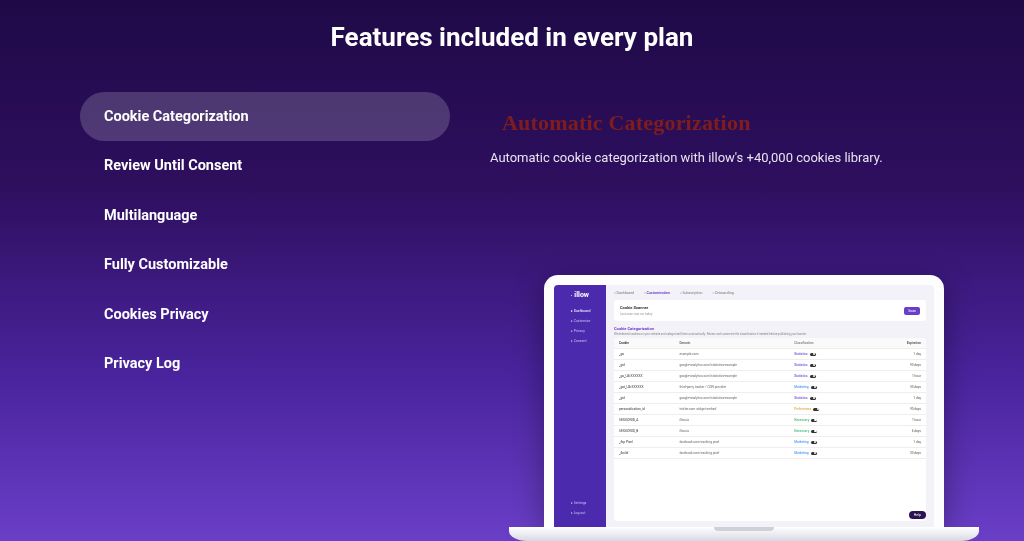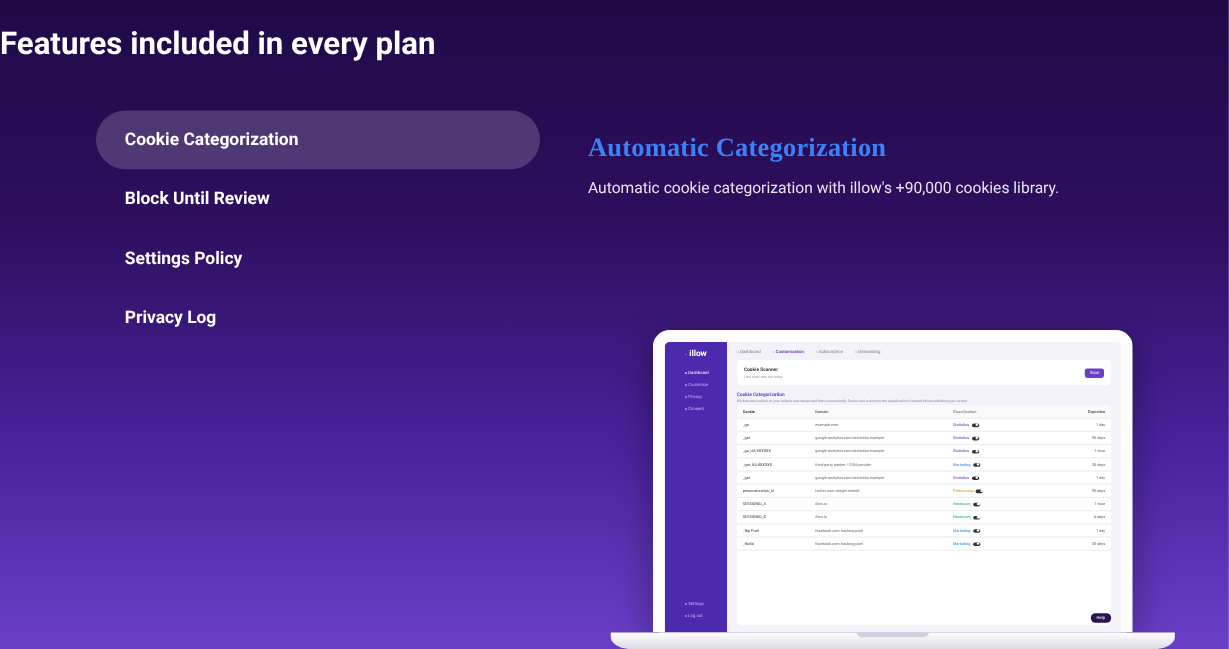"Features included in every plan" .page-title { text-align: left -> center }
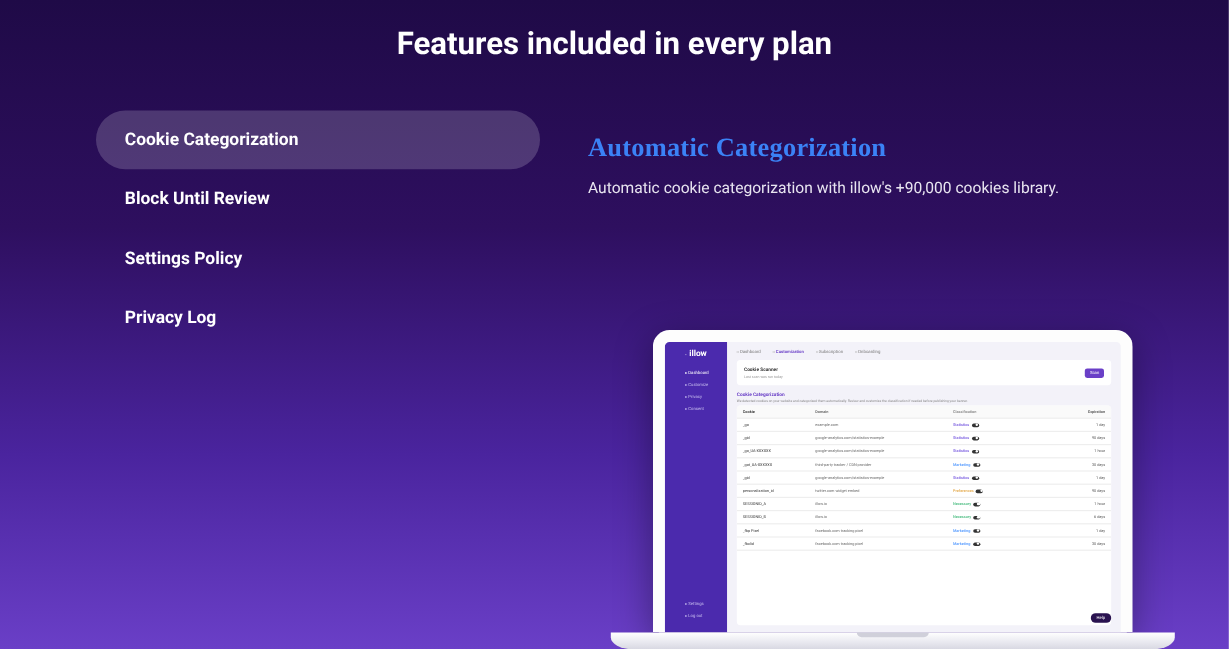"Automatic Categorization" .detail-title { color: #3b82f6 -> #7f1d1d; margin-left: none -> 12px }
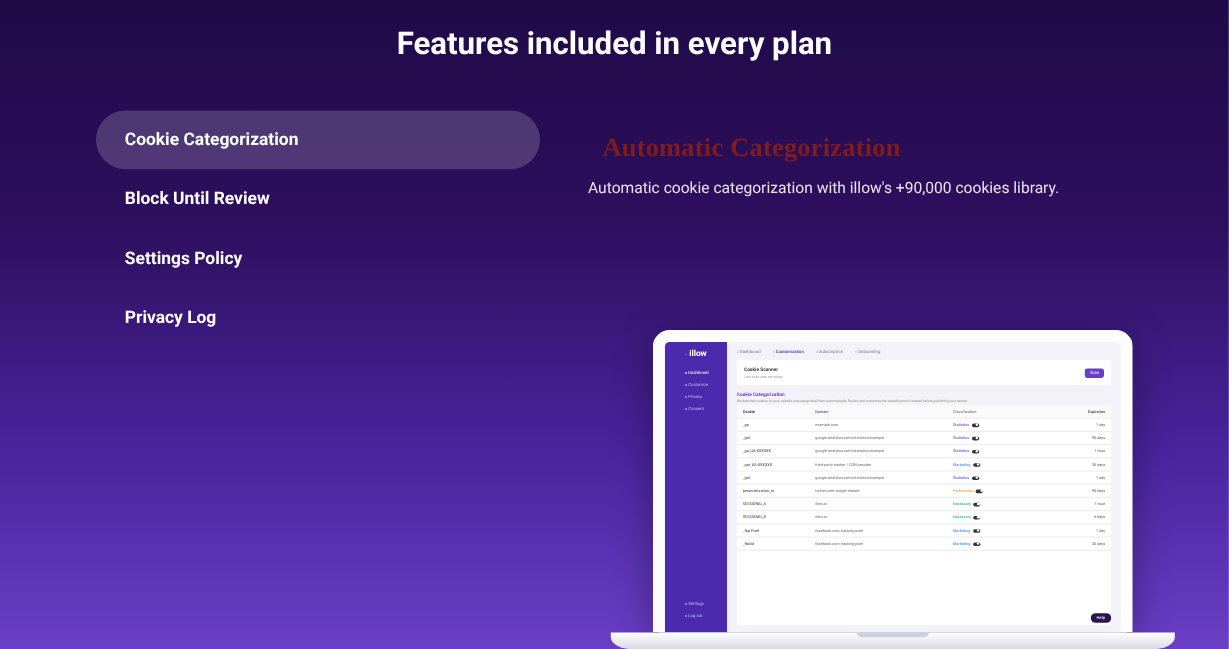"Block Until Review" div.tab-item { text: Block Until Review -> Review Until Consent }
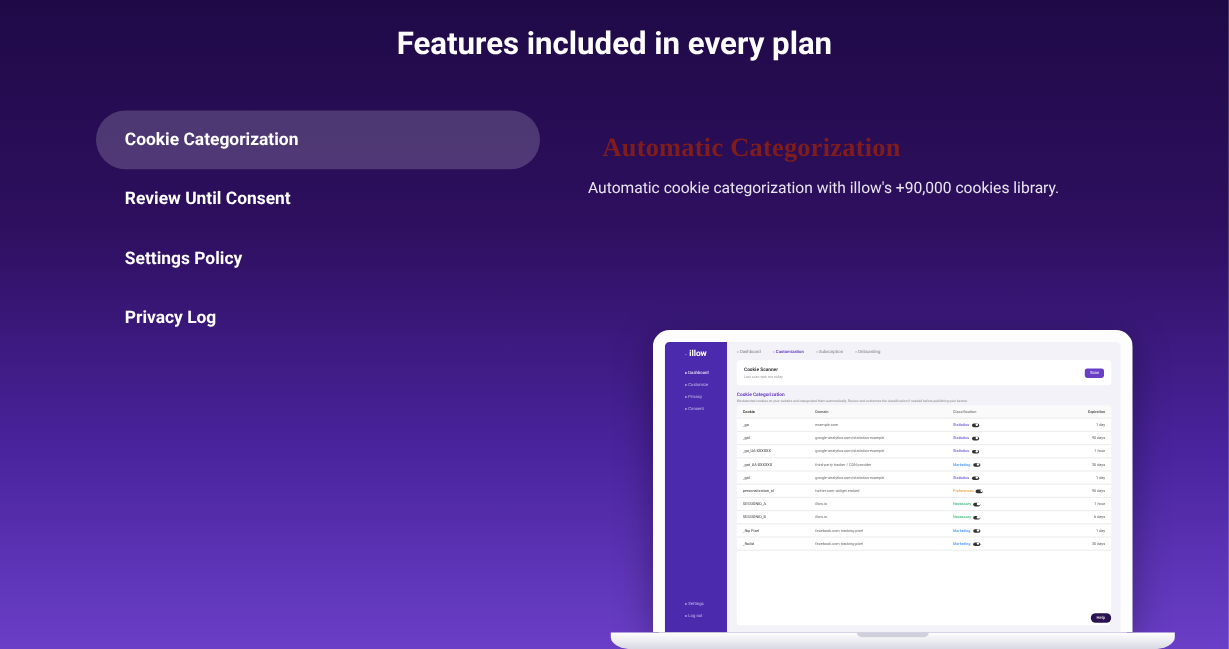"Automatic cookie categorization with" p.detail-desc { text: +90,000 -> +40,000 }
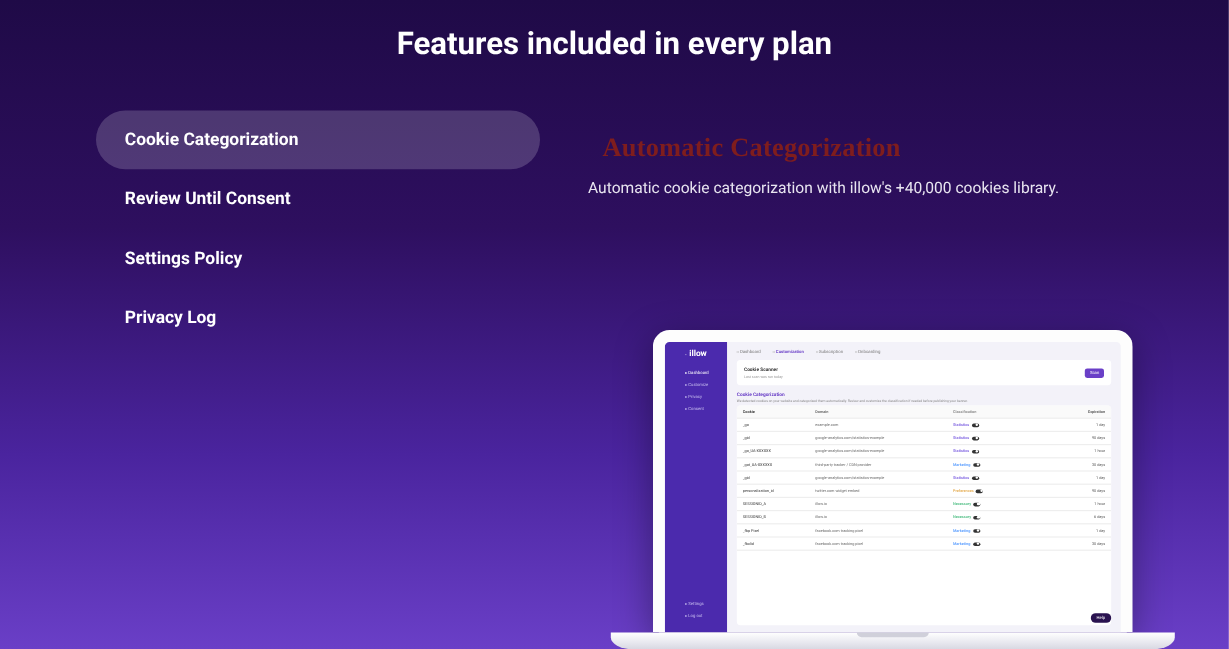"Multilanguage" div.tab-item { html: none -> <div>Multilanguage</div> }
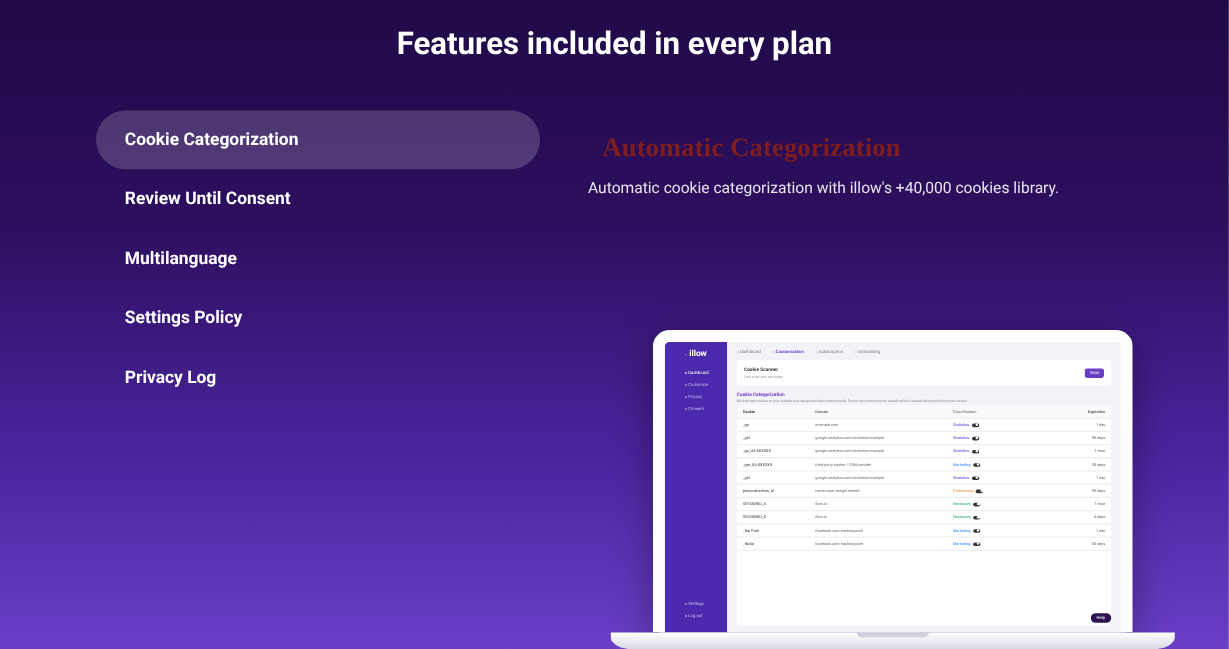"Fully Customizable" div.tab-item { html: none -> <div>Fully Customizable</div> }
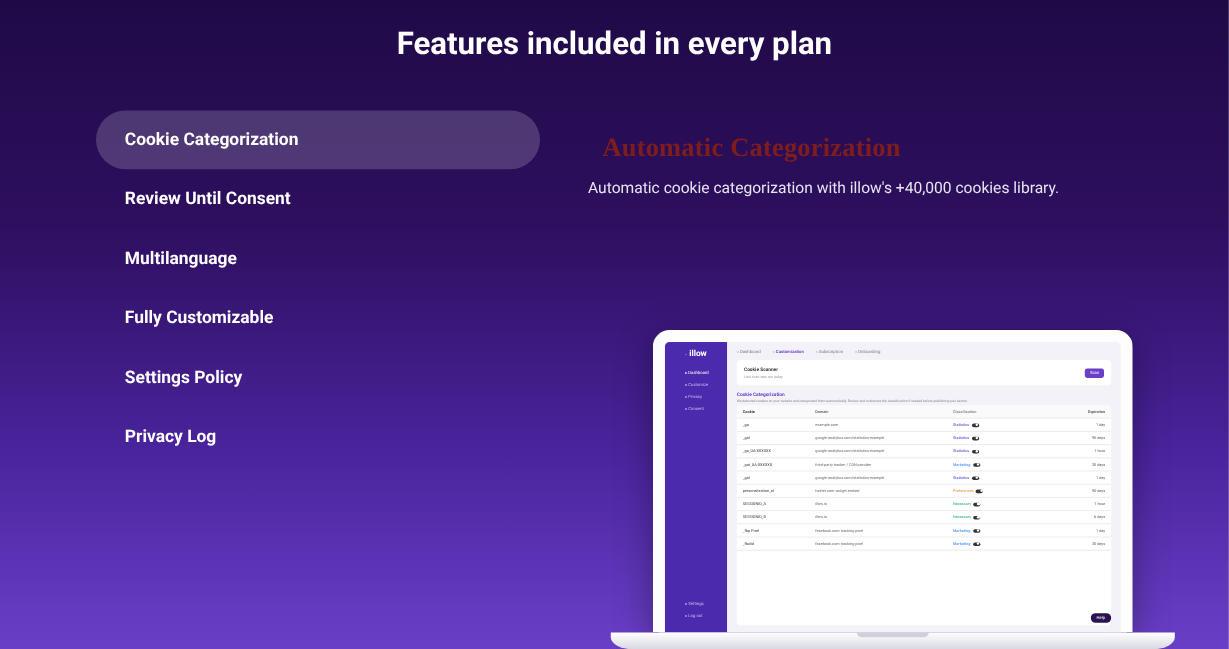"Settings Policy" div.tab-item { text: Settings Policy -> Cookies Privacy }
